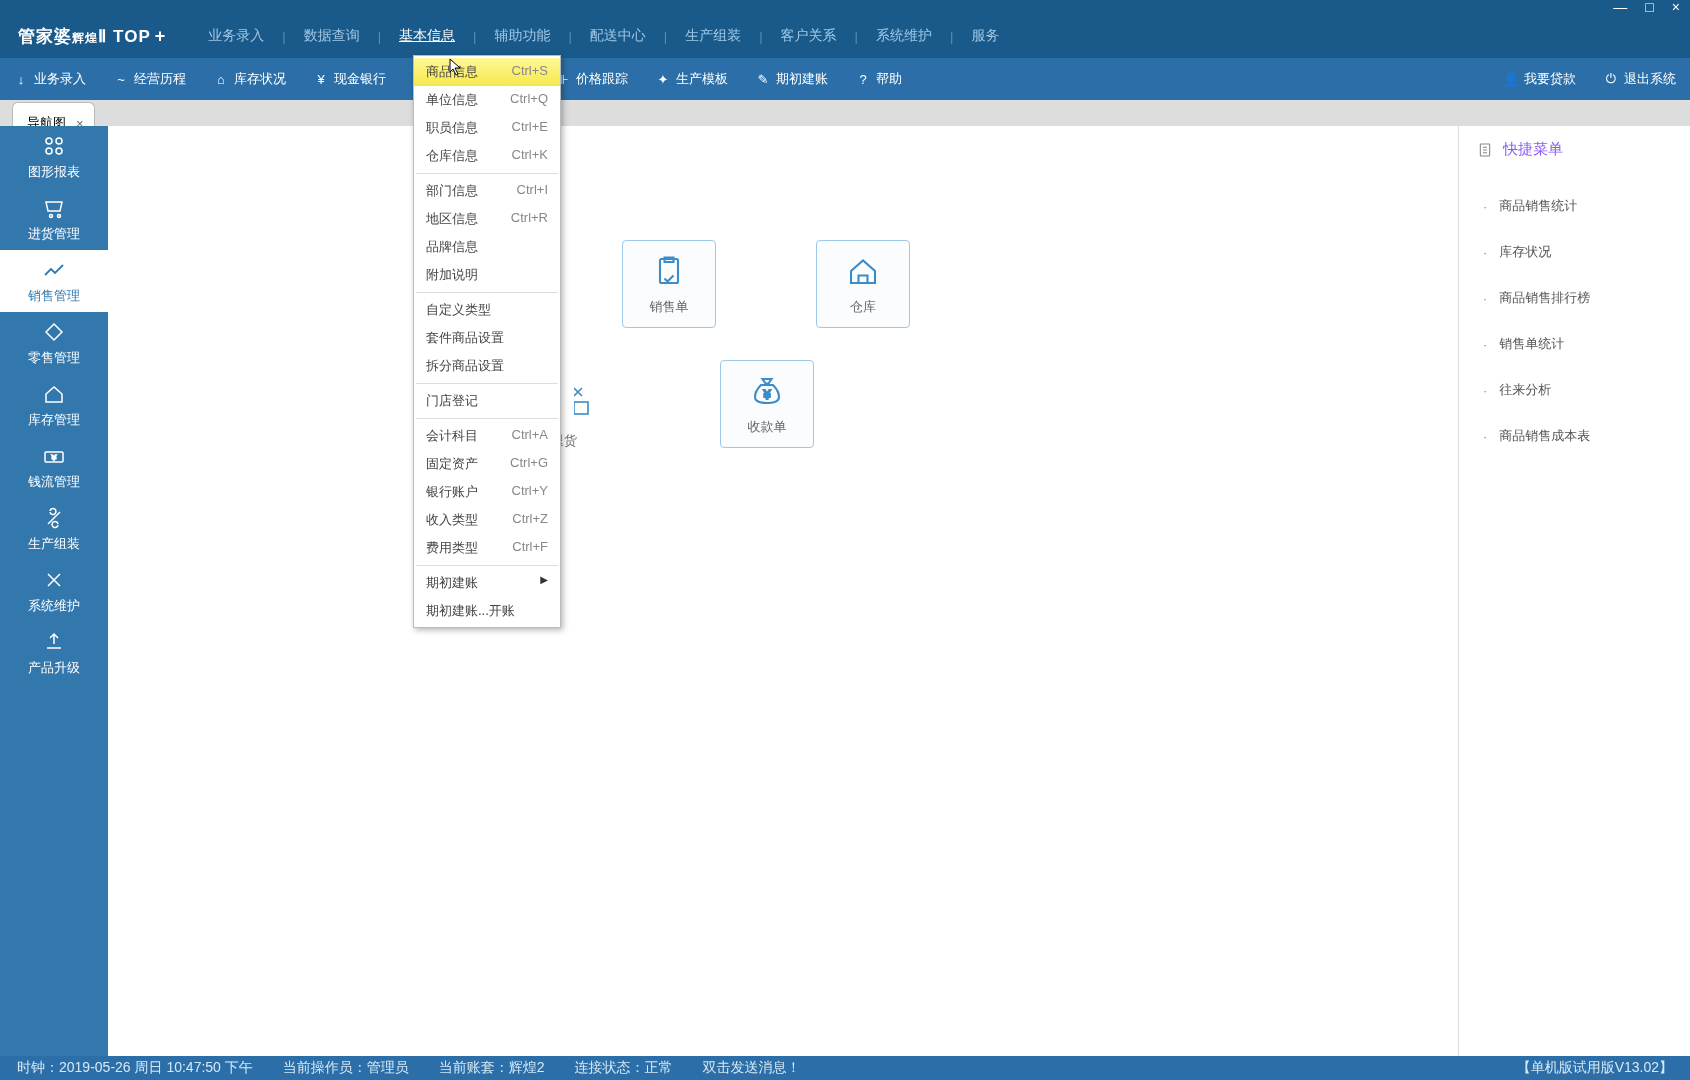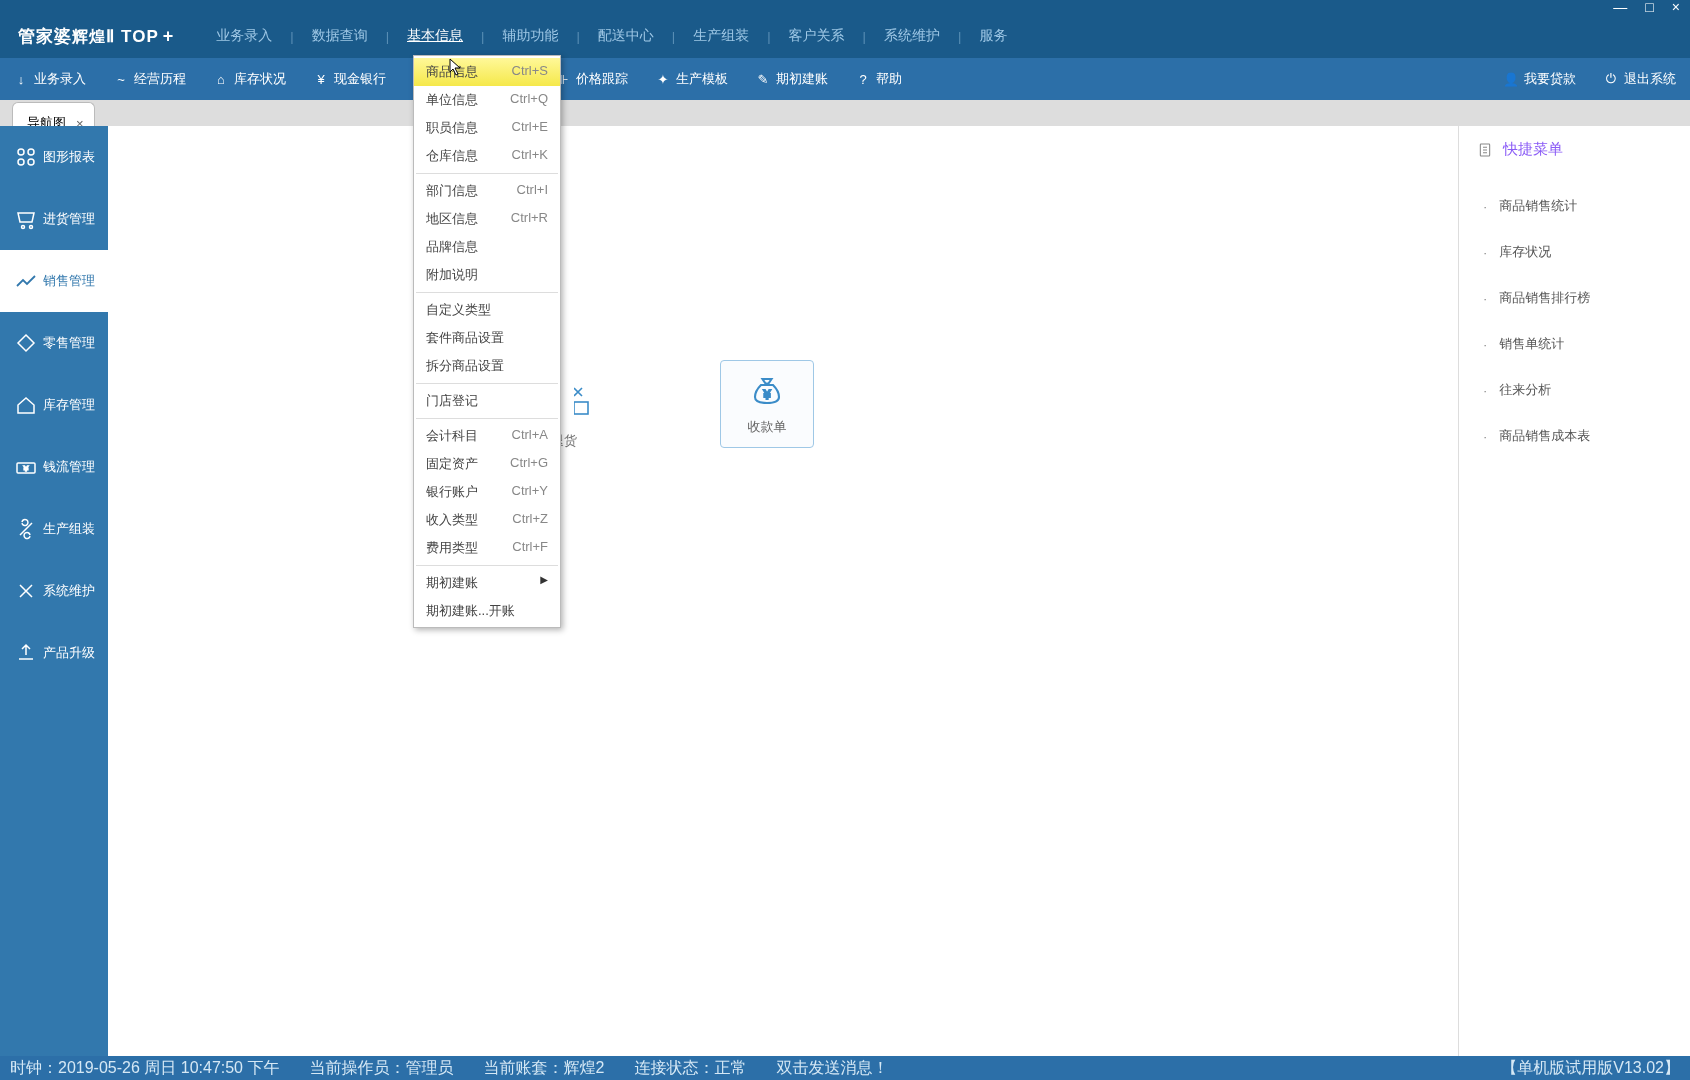"辉煌" .logo .sup { font-size: 16px -> 12px }
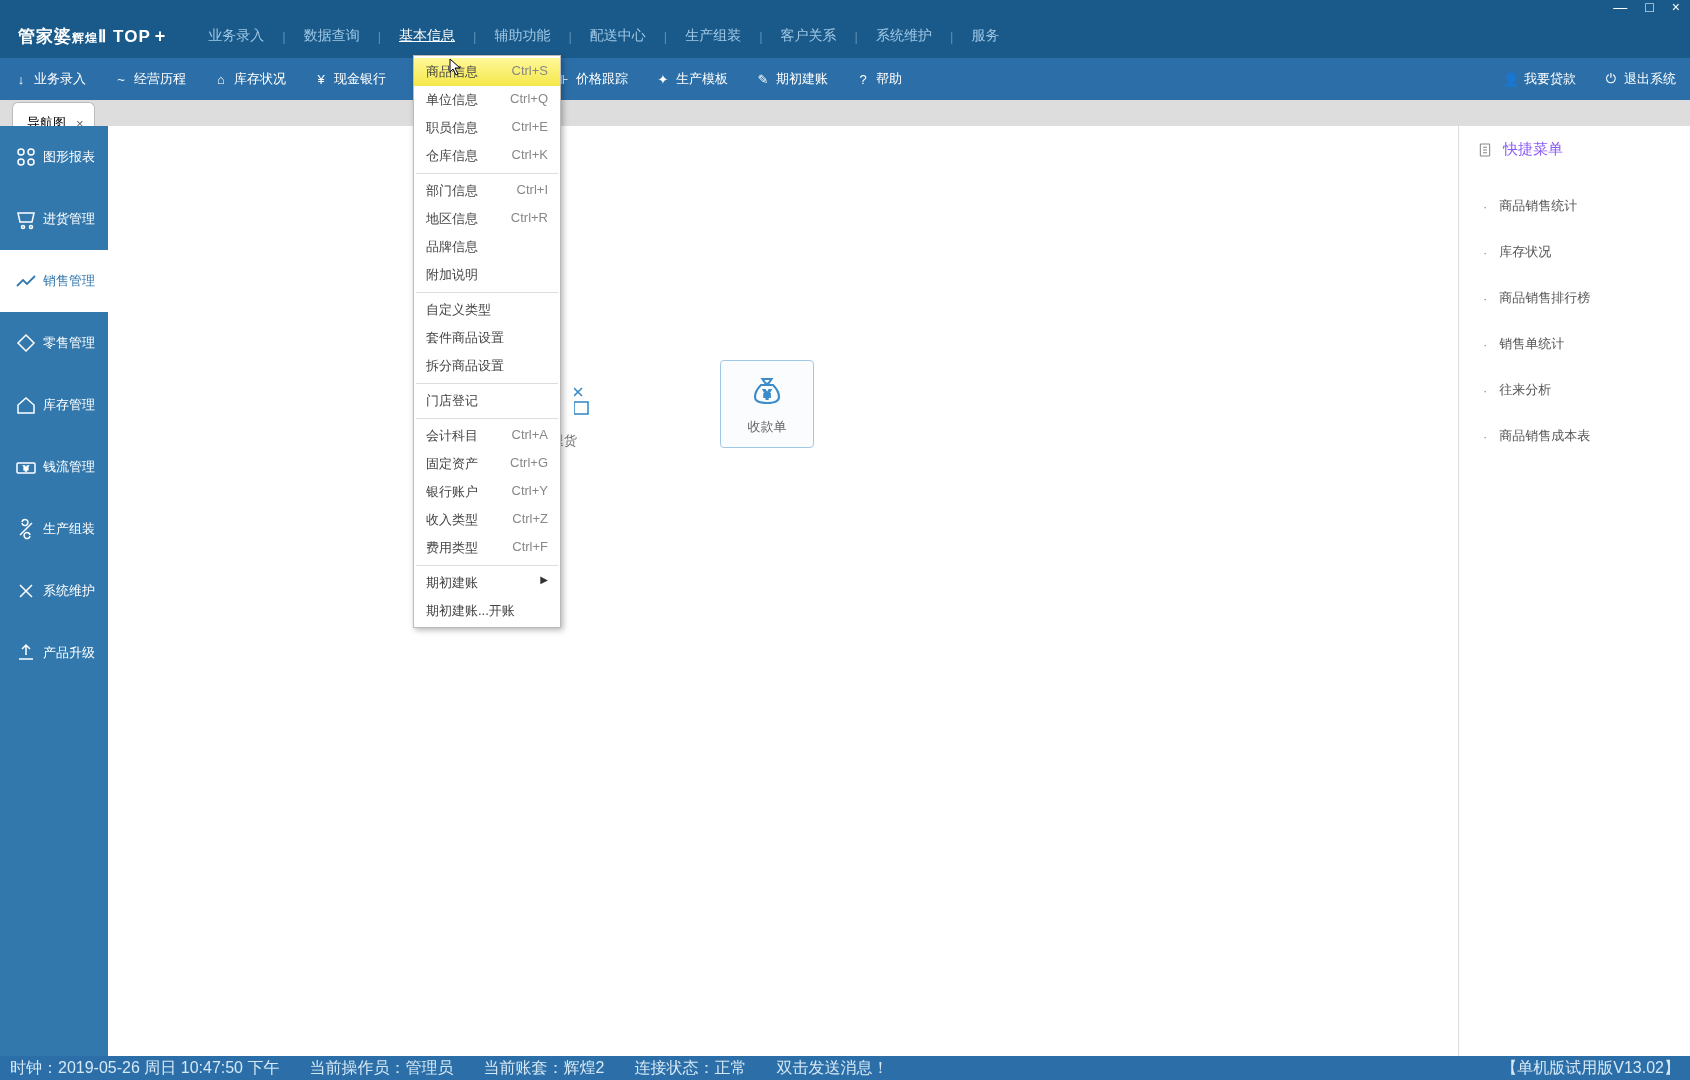"图形报表" .sidebar .sitem { flex-direction: row -> column }
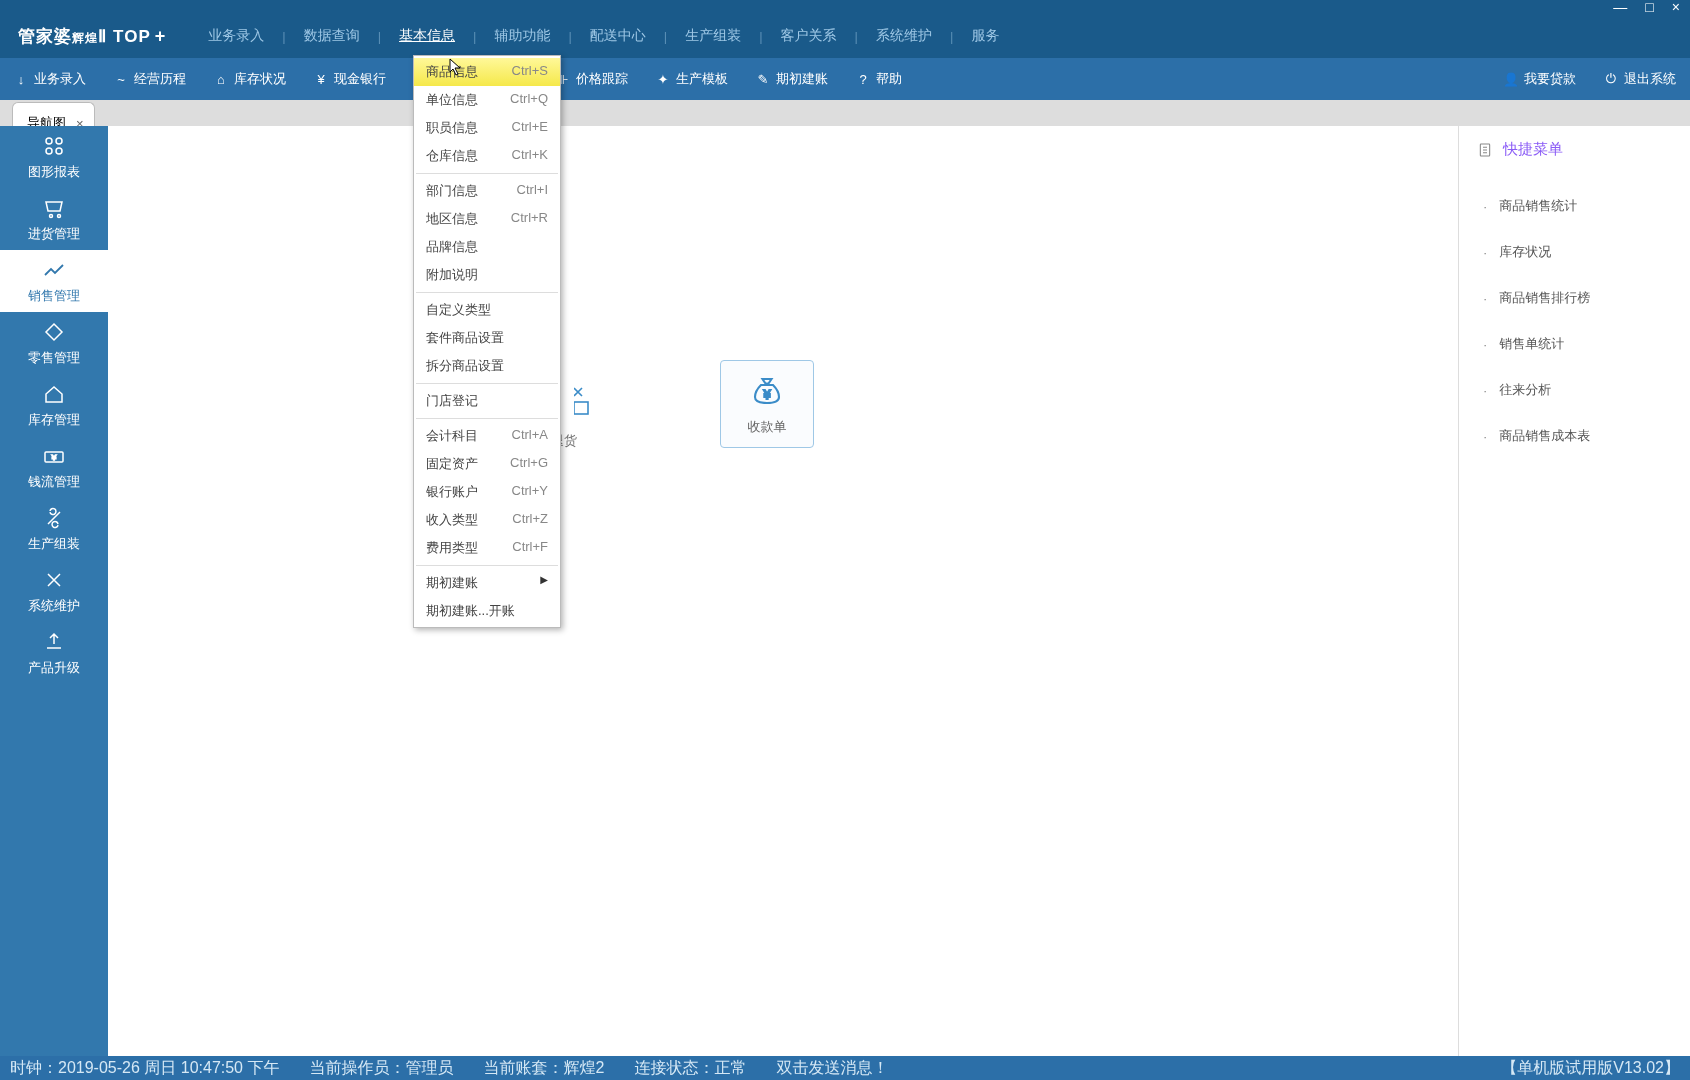"销售单" div.cardrow { html: none -> <div> <div> <span> <svg> <rect></rect> <path></path> </svg> </span> <span>销售单</span> </div> <div> <span> <svg> <path></path> <path></path> </svg> </span> <span>仓库</span> </div> </div> }
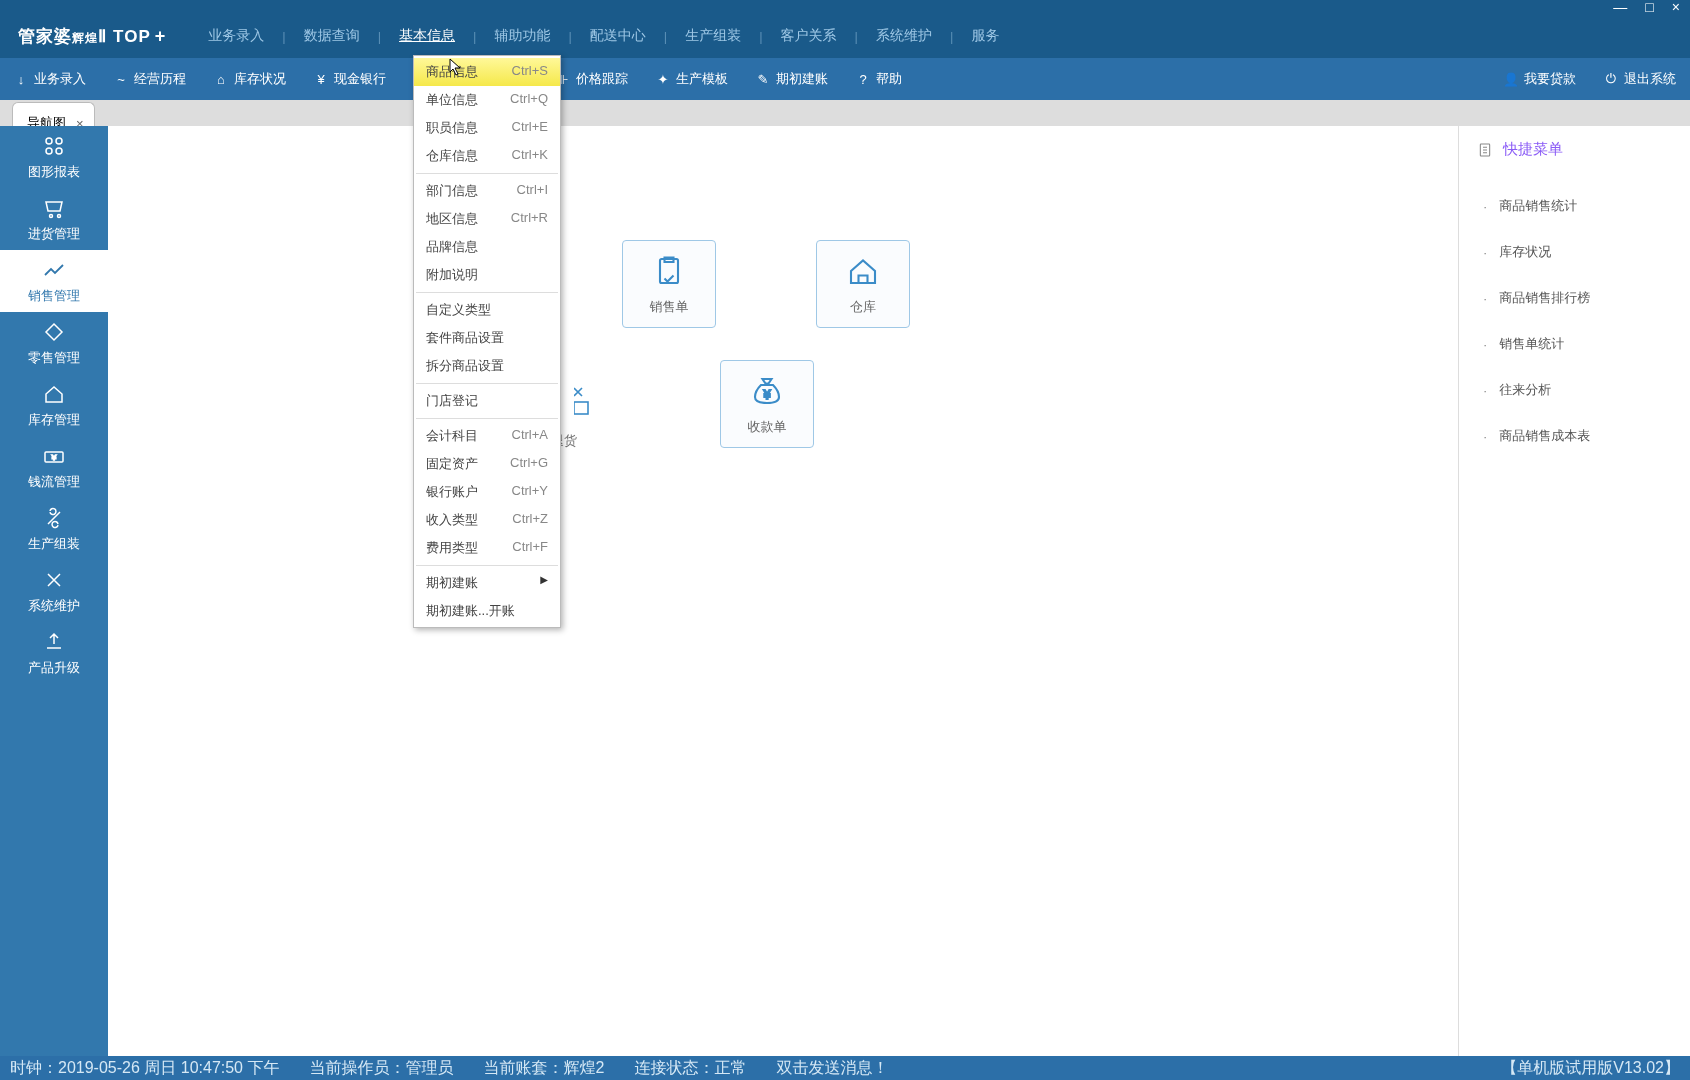"时钟：2019-05-26 周日 10:47:50 下午" .statusbar { font-size: 16px -> 14px; padding: 0 10px -> 0 17px }
